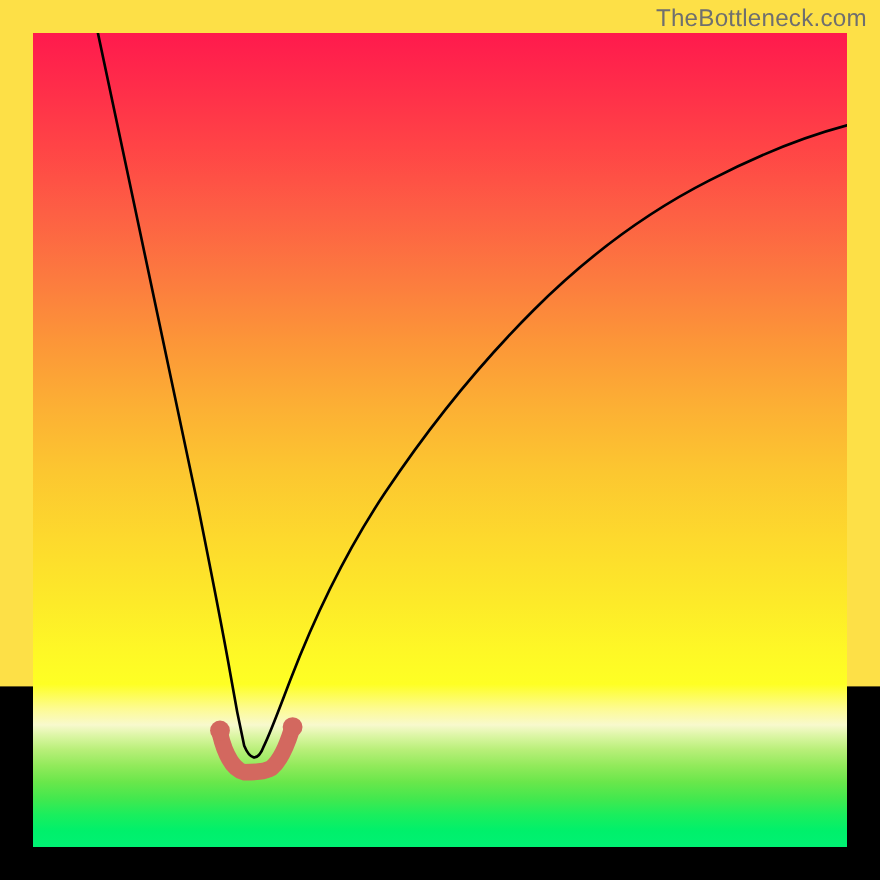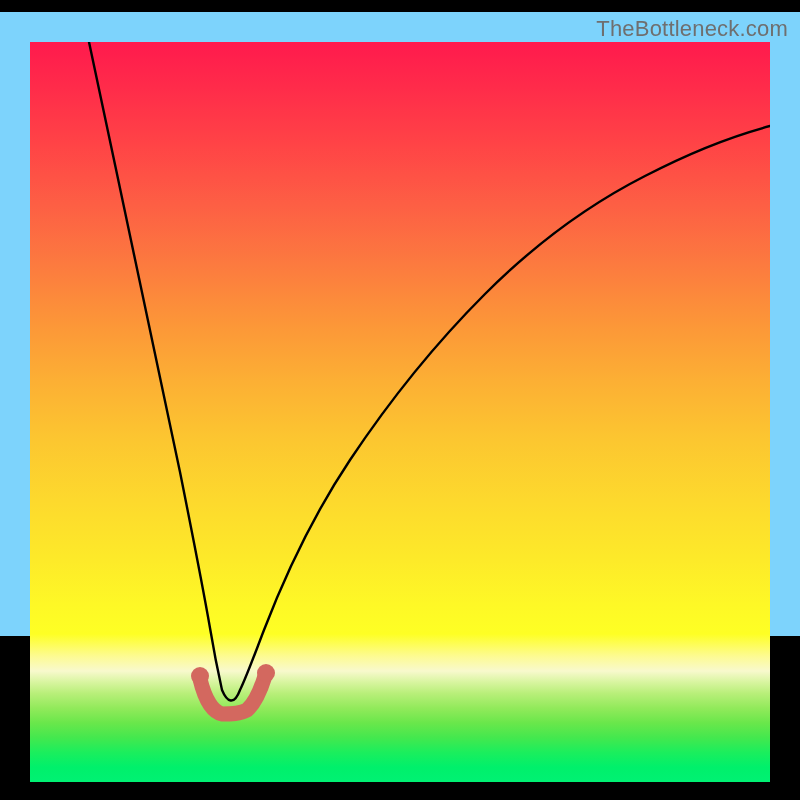"TheBottleneck.com" .frame { background: #7dd3fc -> #fde047; top: 12px -> 0 }
